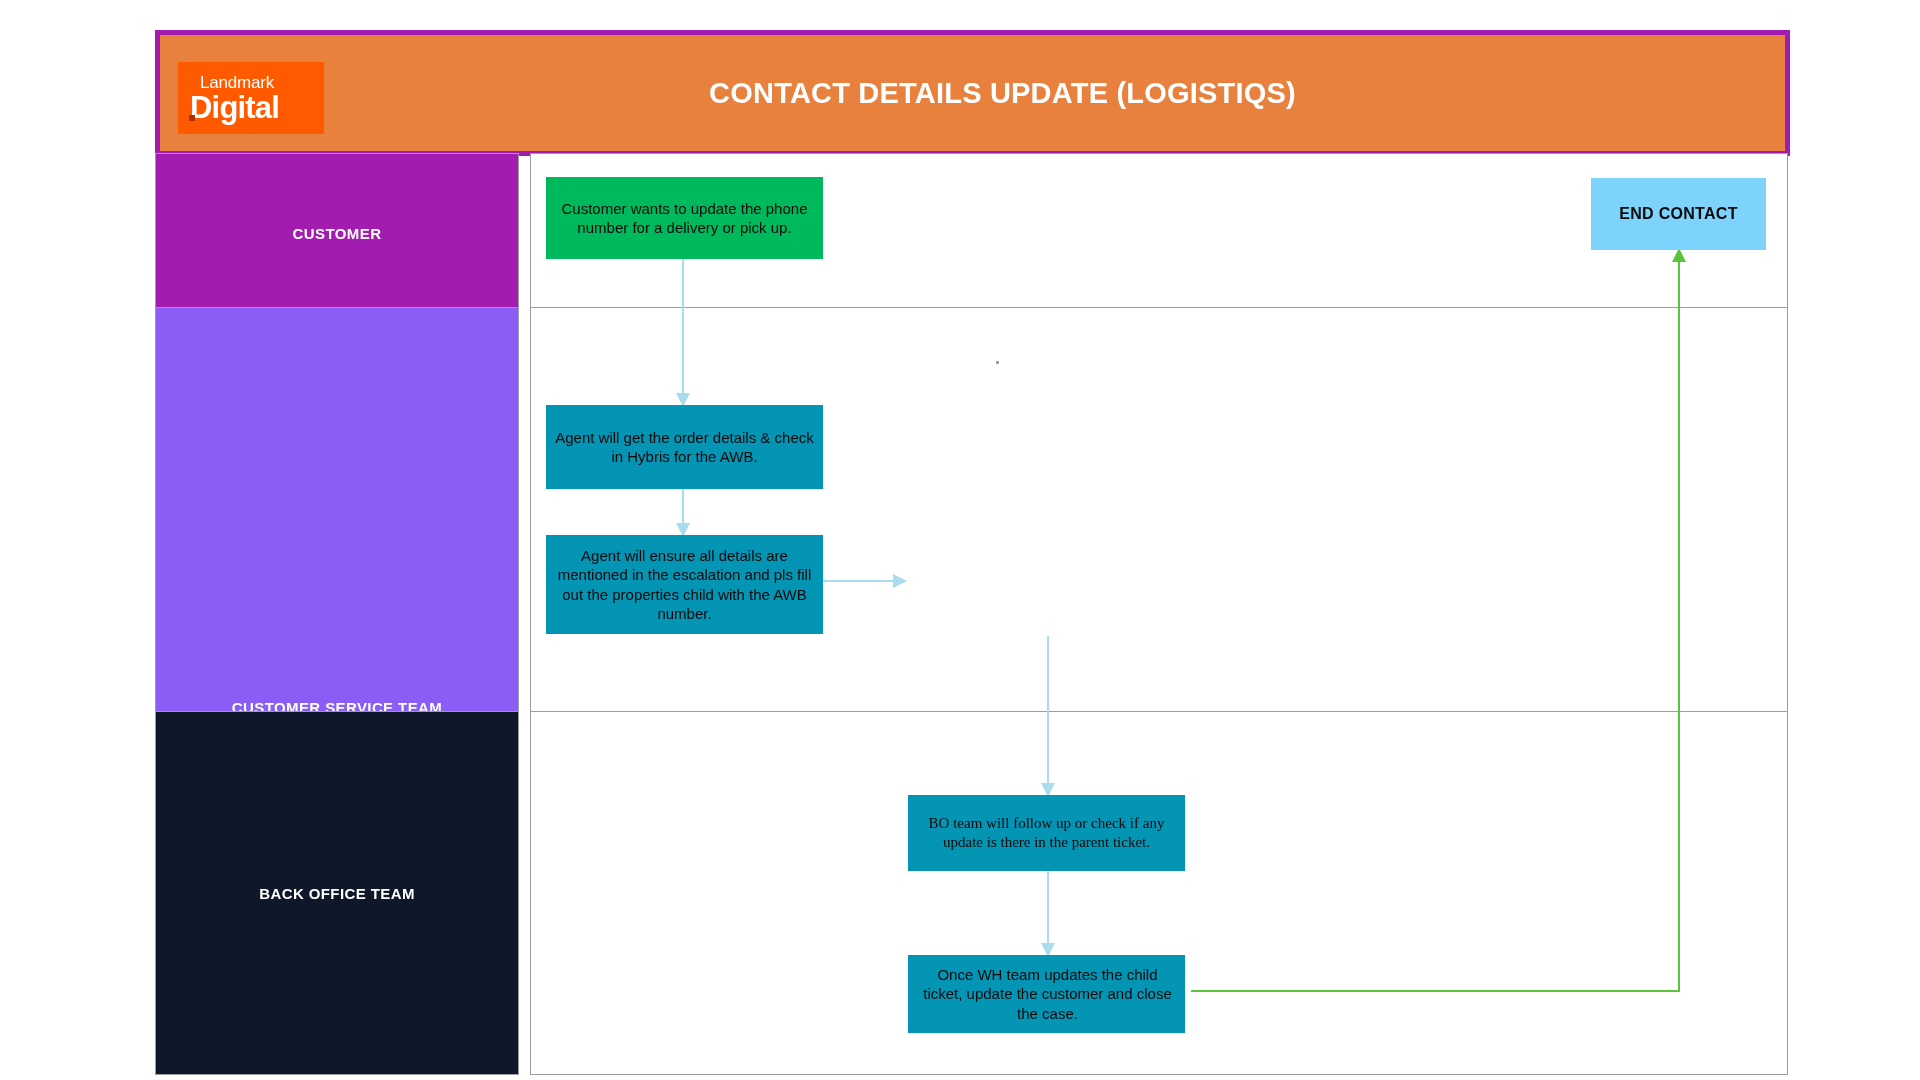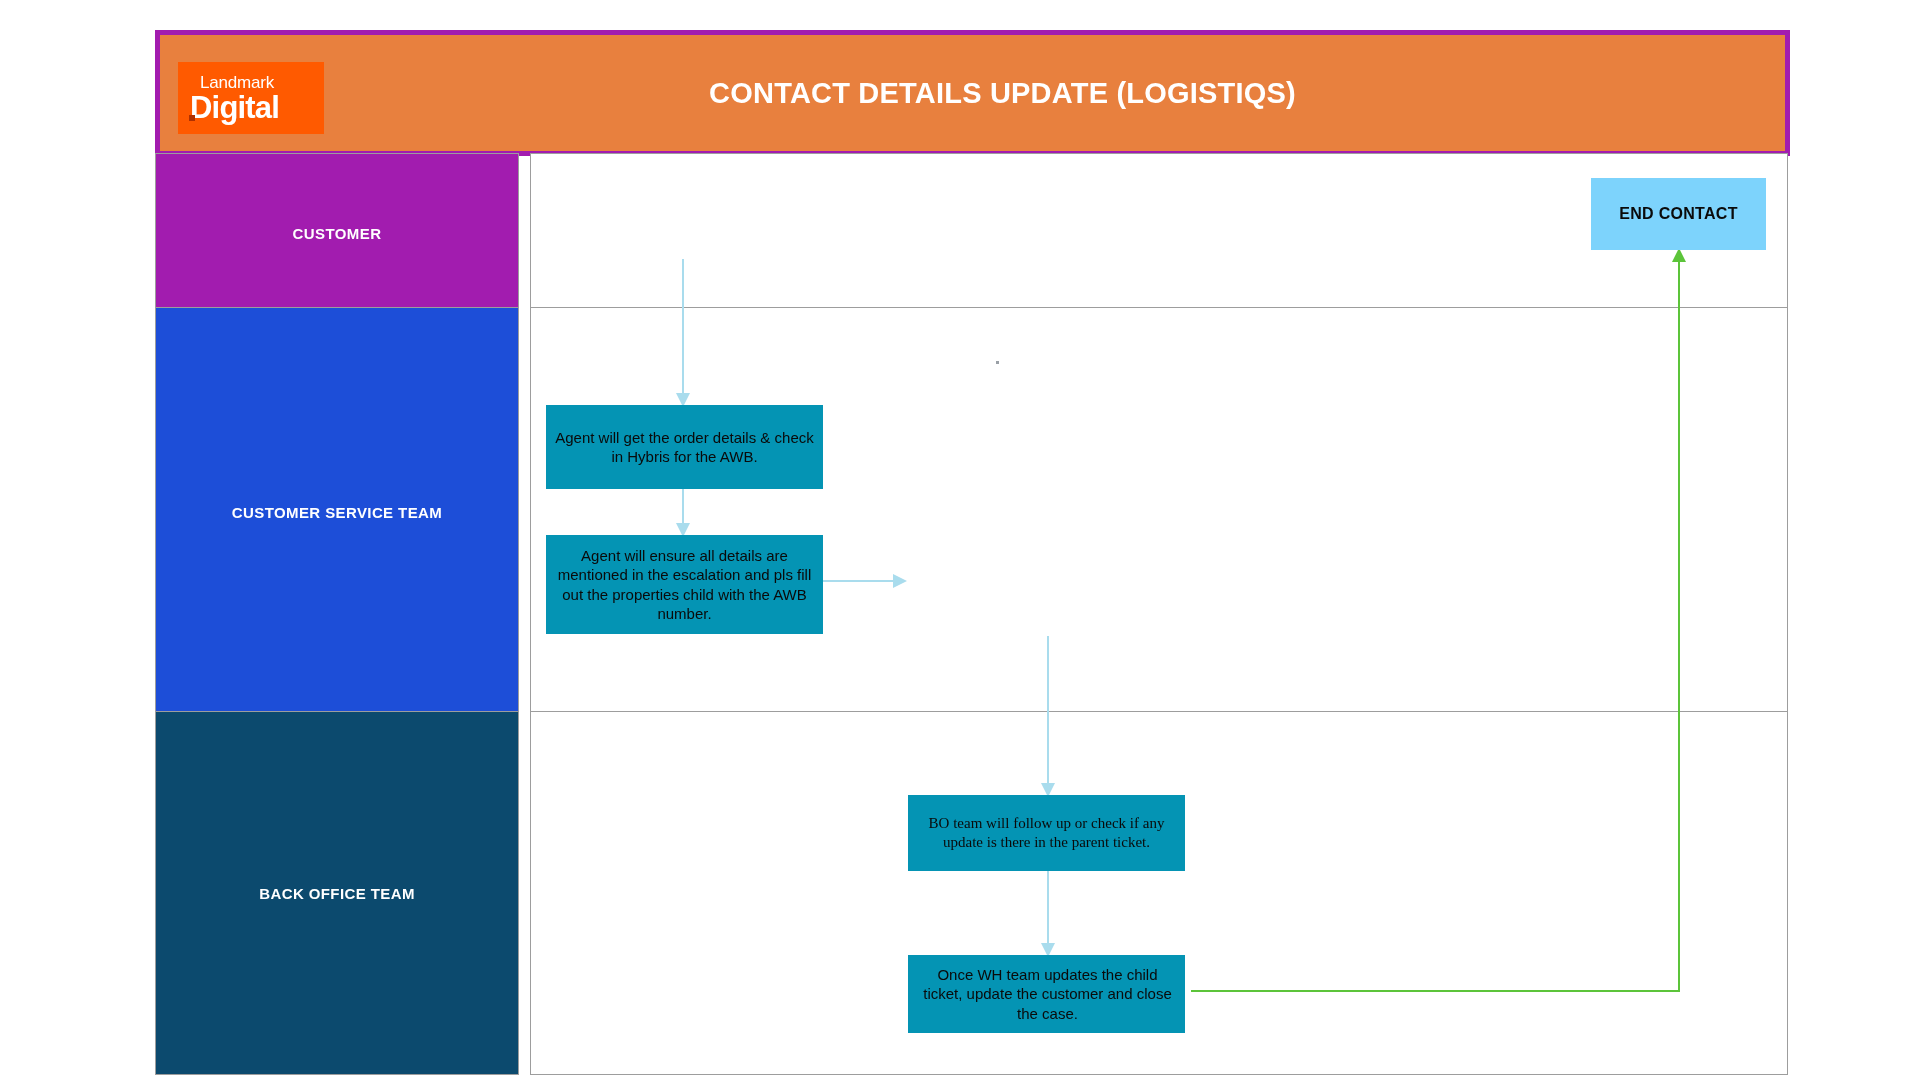"Customer wants to update the" div.node { html: none -> <div>Customer wants to update the phone number for a delivery or pick up.</div> }
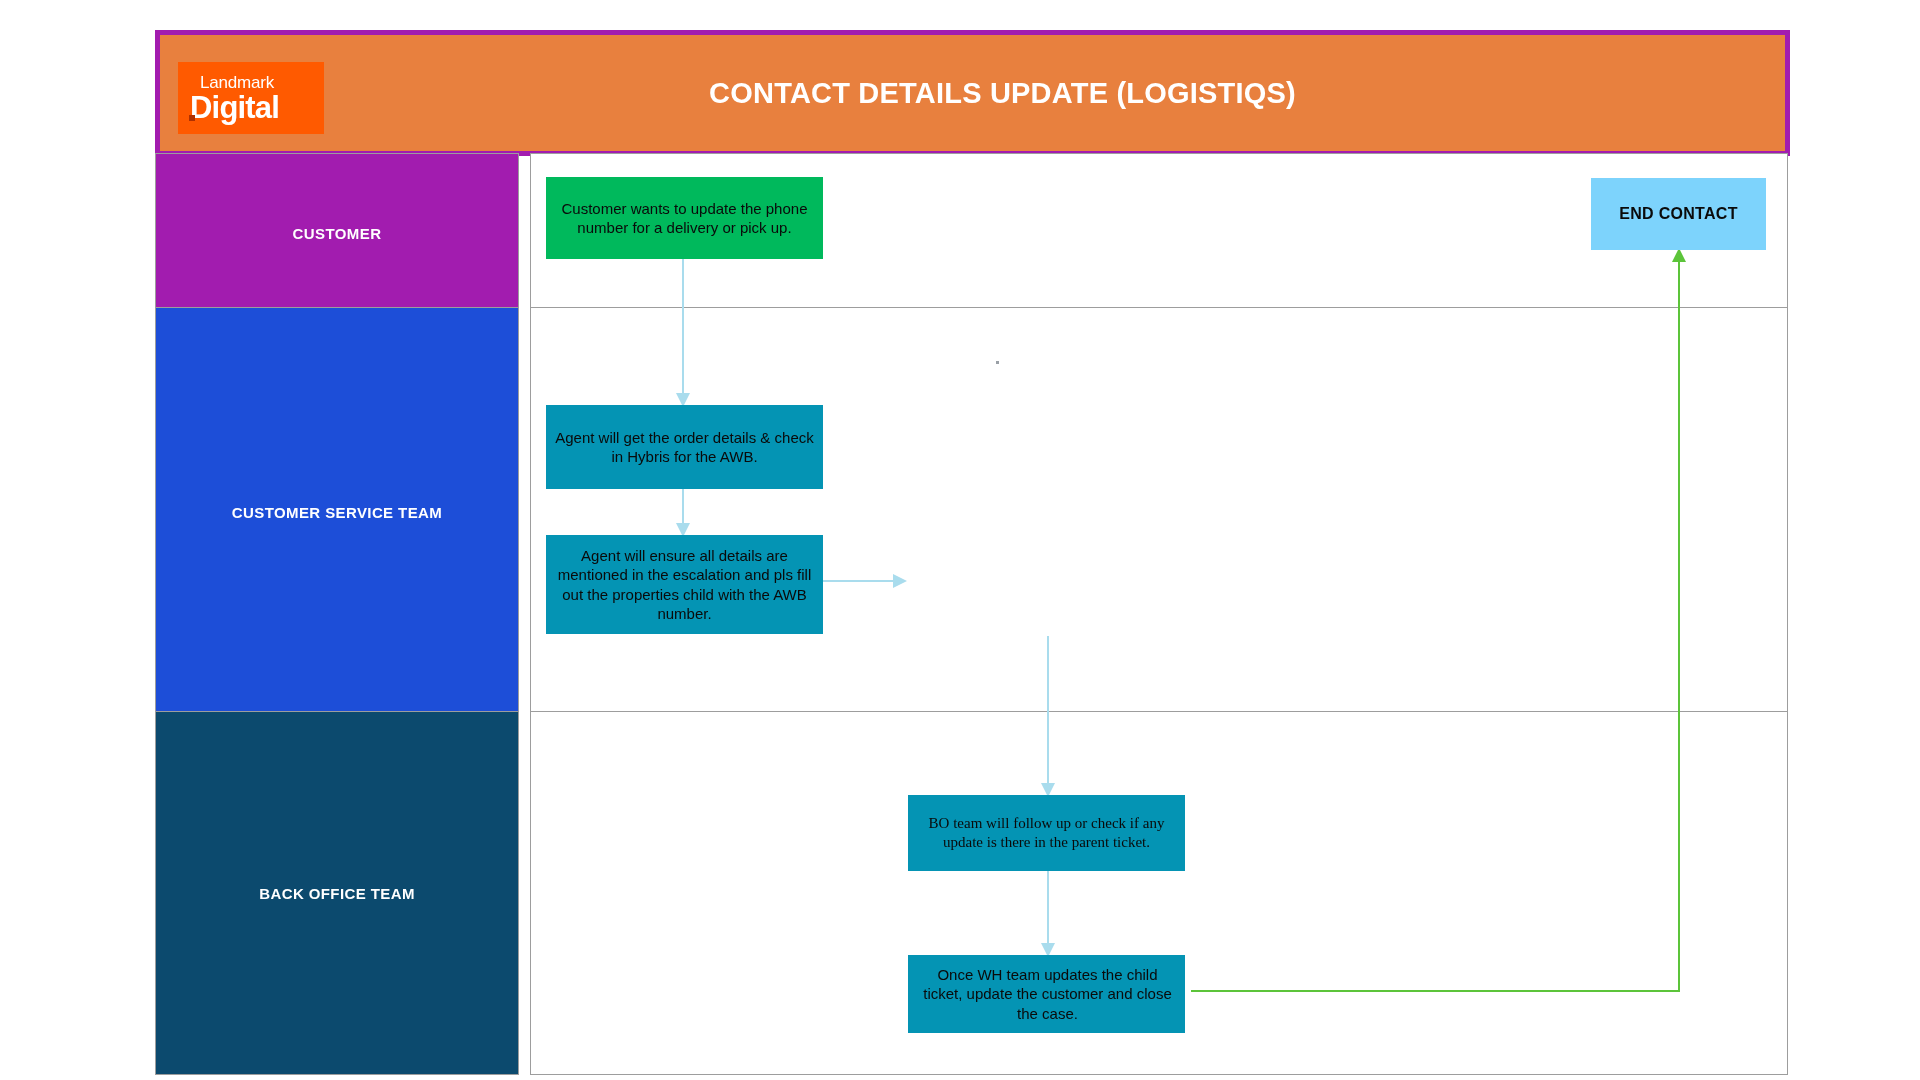"CUSTOMER SERVICE TEAM" .lane-head.cs { align-items: none -> flex-end; background: #1d4ed8 -> #8b5cf6 }
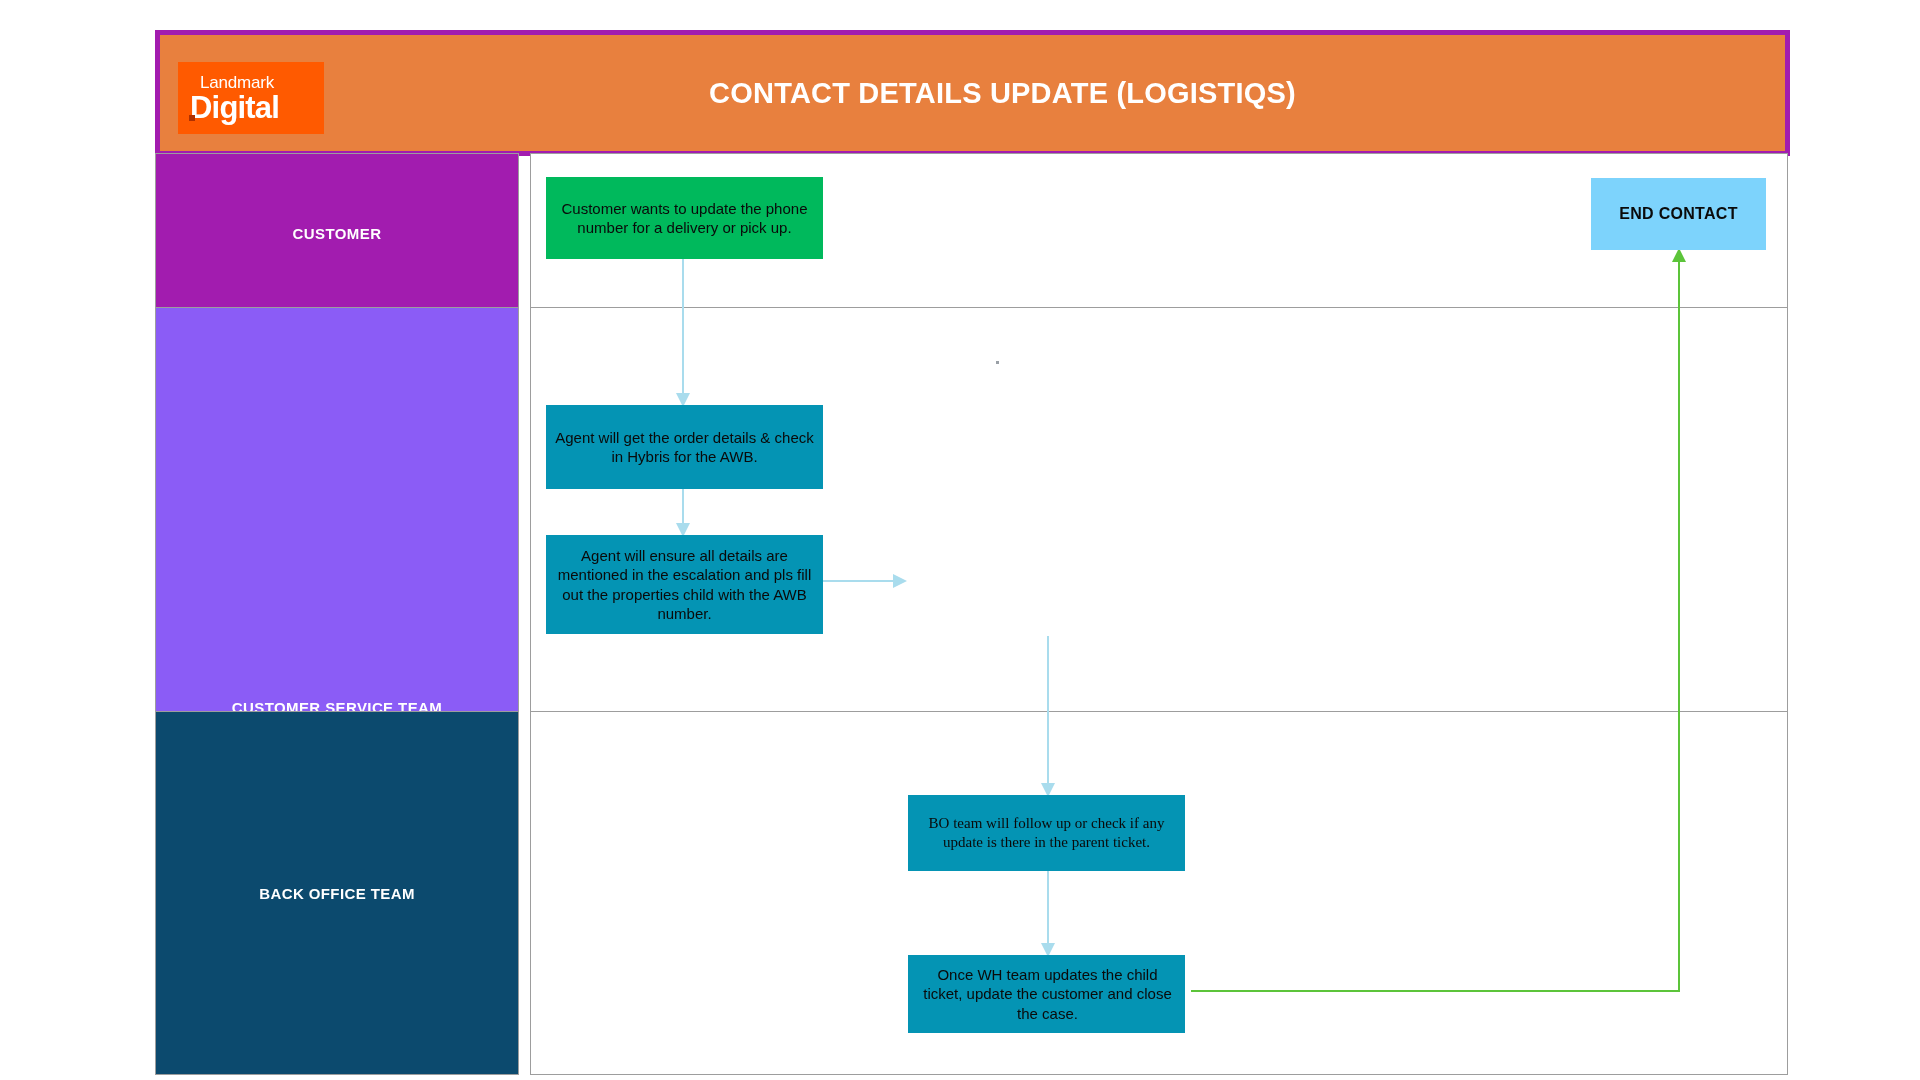"BACK OFFICE TEAM" .lane-head.bo { background: #0c4a6e -> #0f172a }
